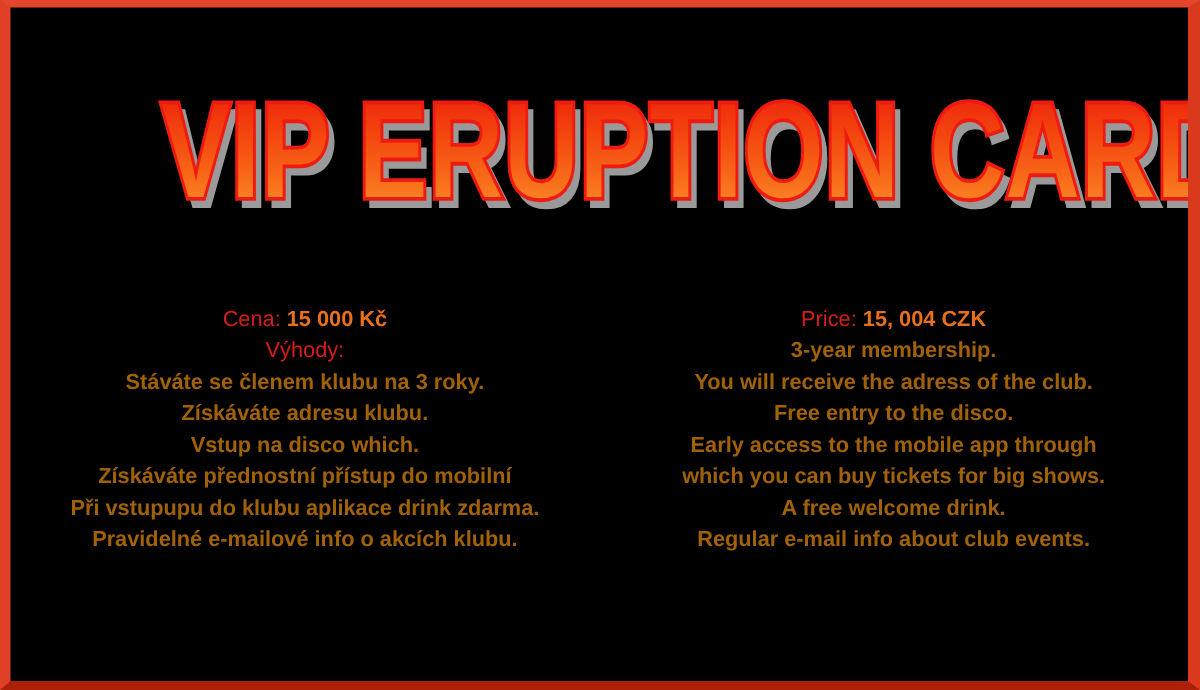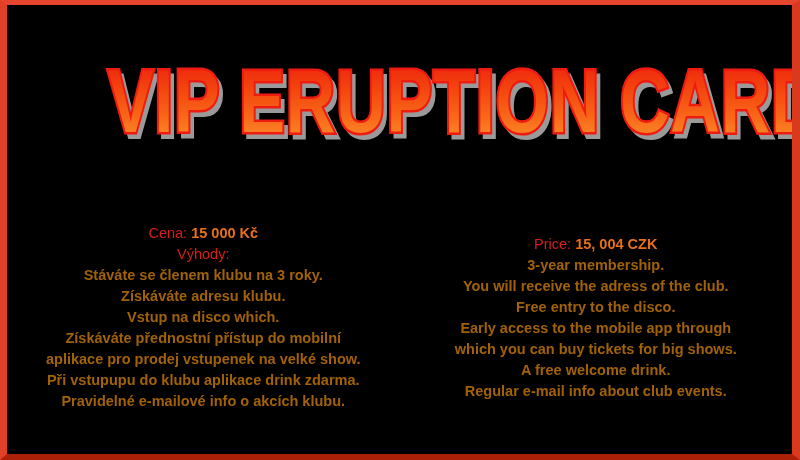"Cena: 15 000 Kč" #columns { align-items: center -> flex-start; margin-top: 20px -> none }
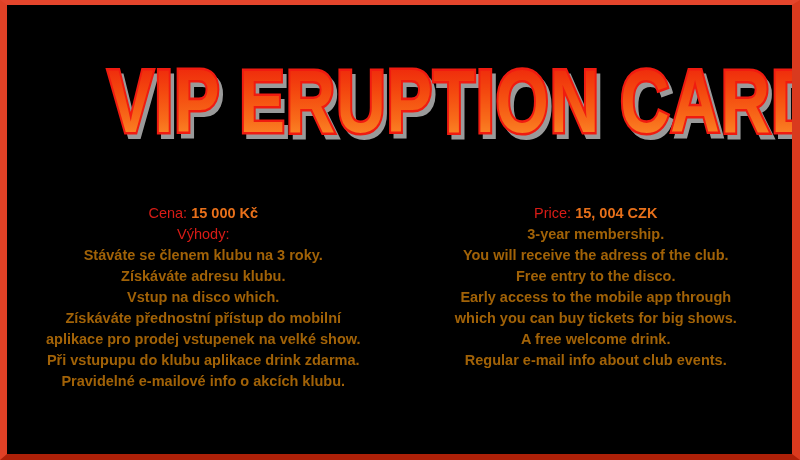"aplikace pro prodej vstupenek na" div.line { html: <div>aplikace pro prodej vstupenek na velké show.</div> -> none }
